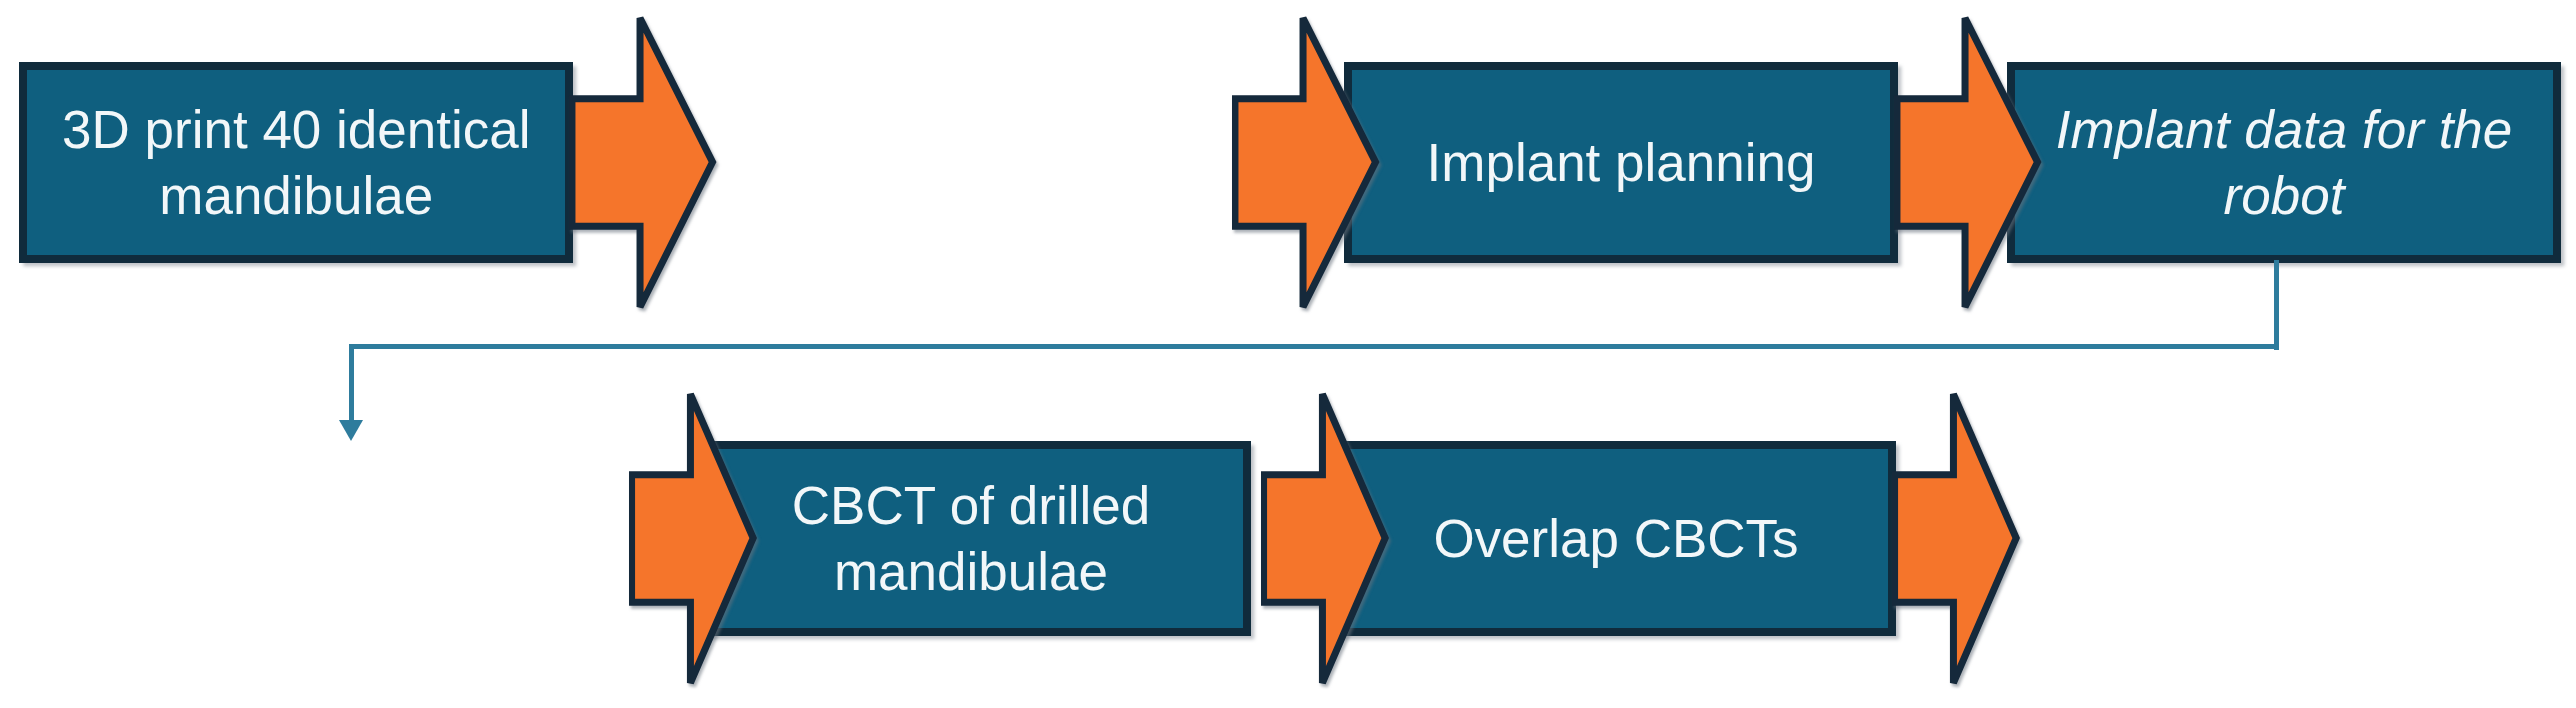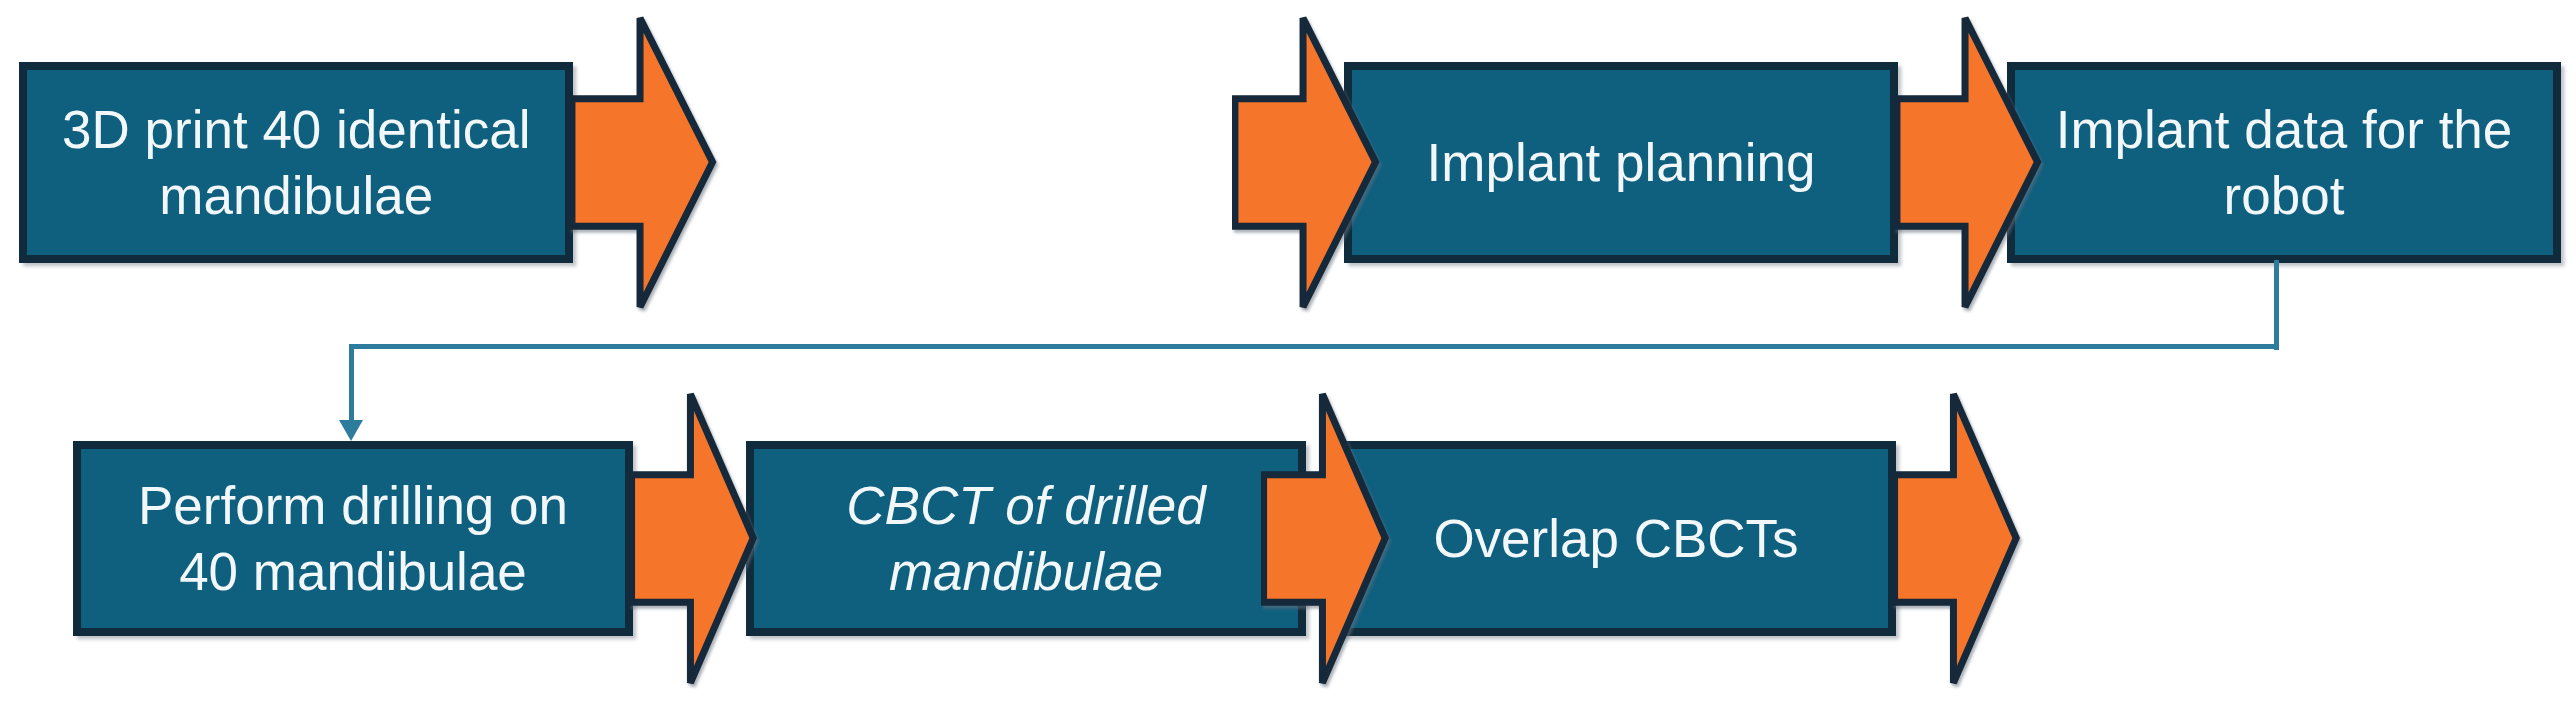"Implant data for the" .b4 { font-style: none -> italic }
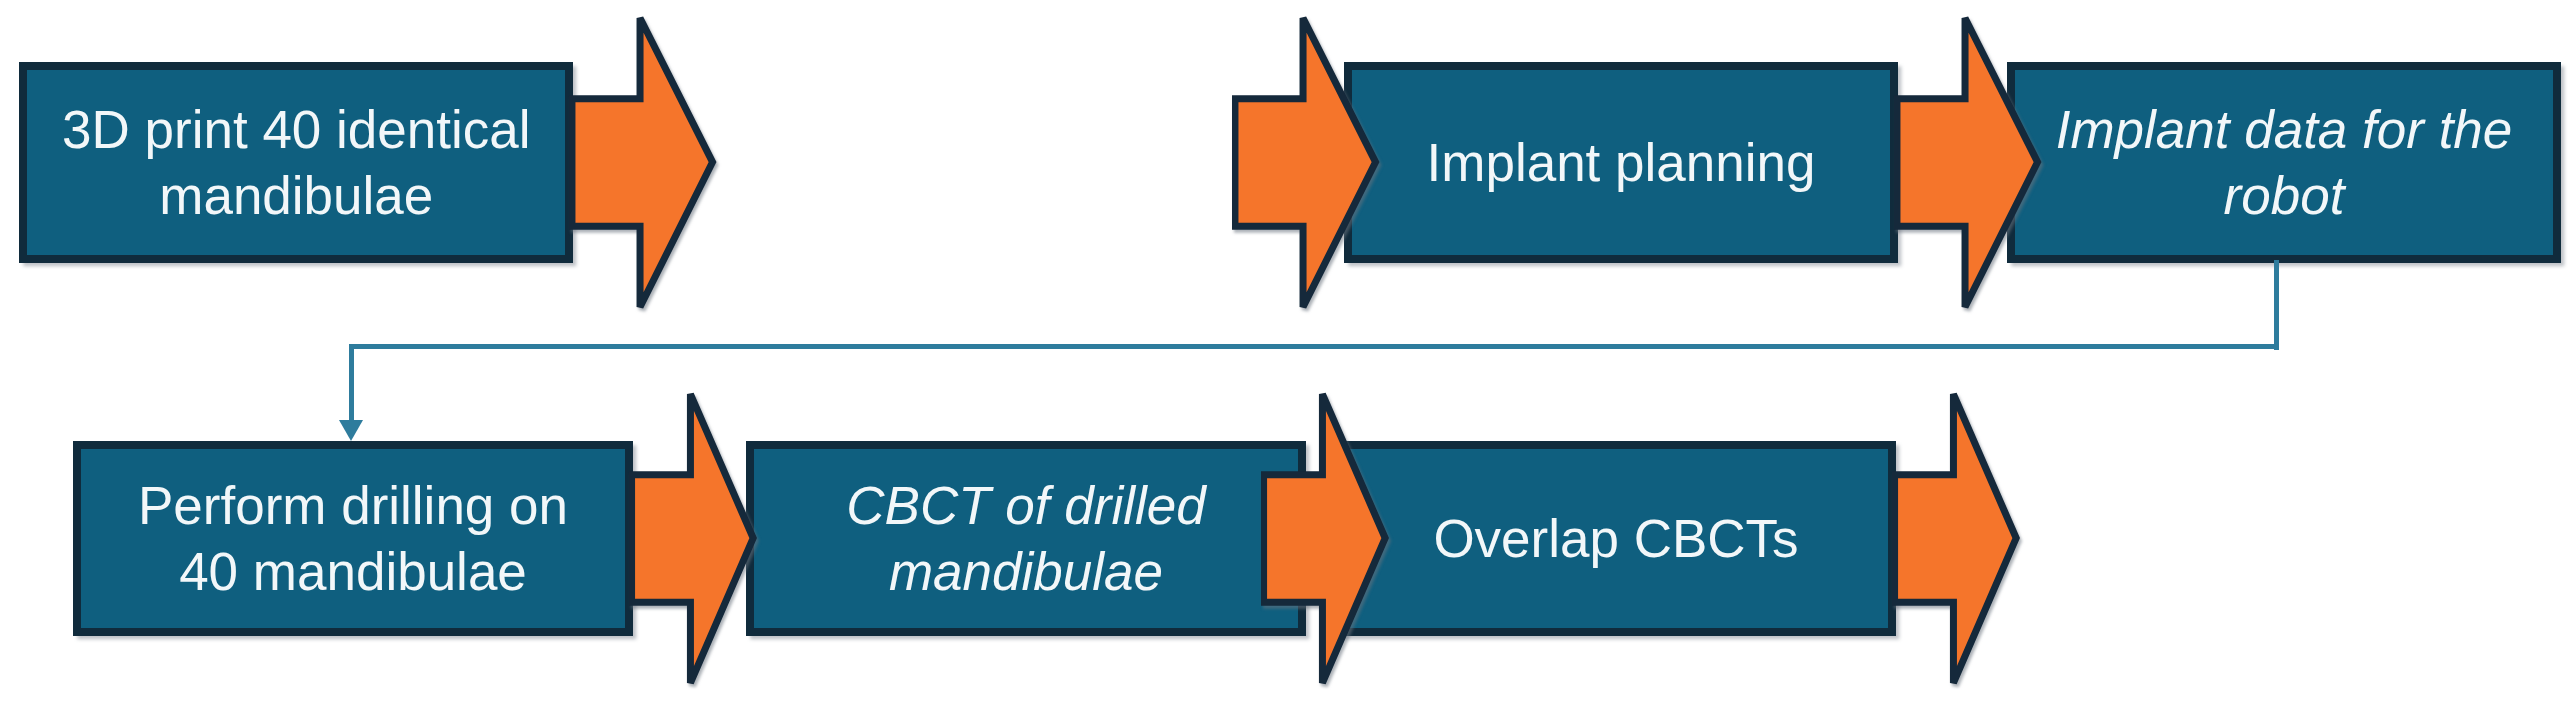"Perform drilling on" div.box { html: <div> <span>Perform drilling on 40 mandibulae</span> </div> -> none }
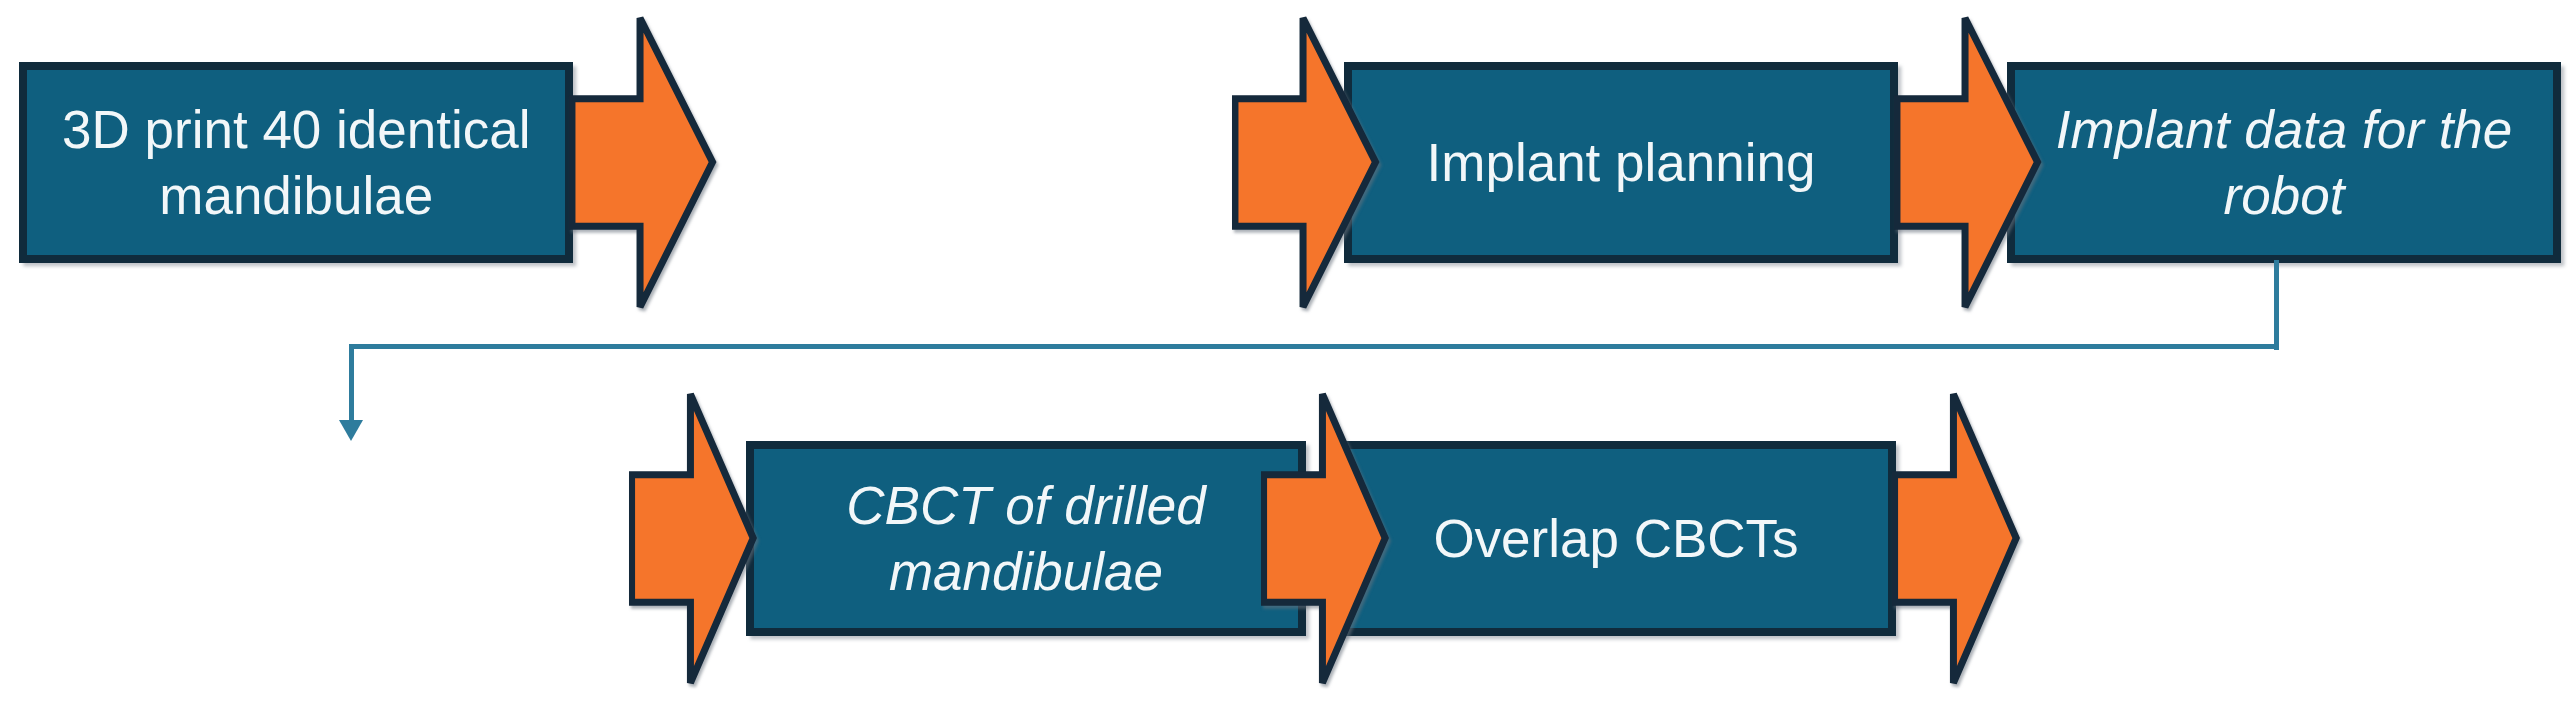"CBCT of drilled" .b6 { font-style: italic -> none; left: 746px -> 691px }
